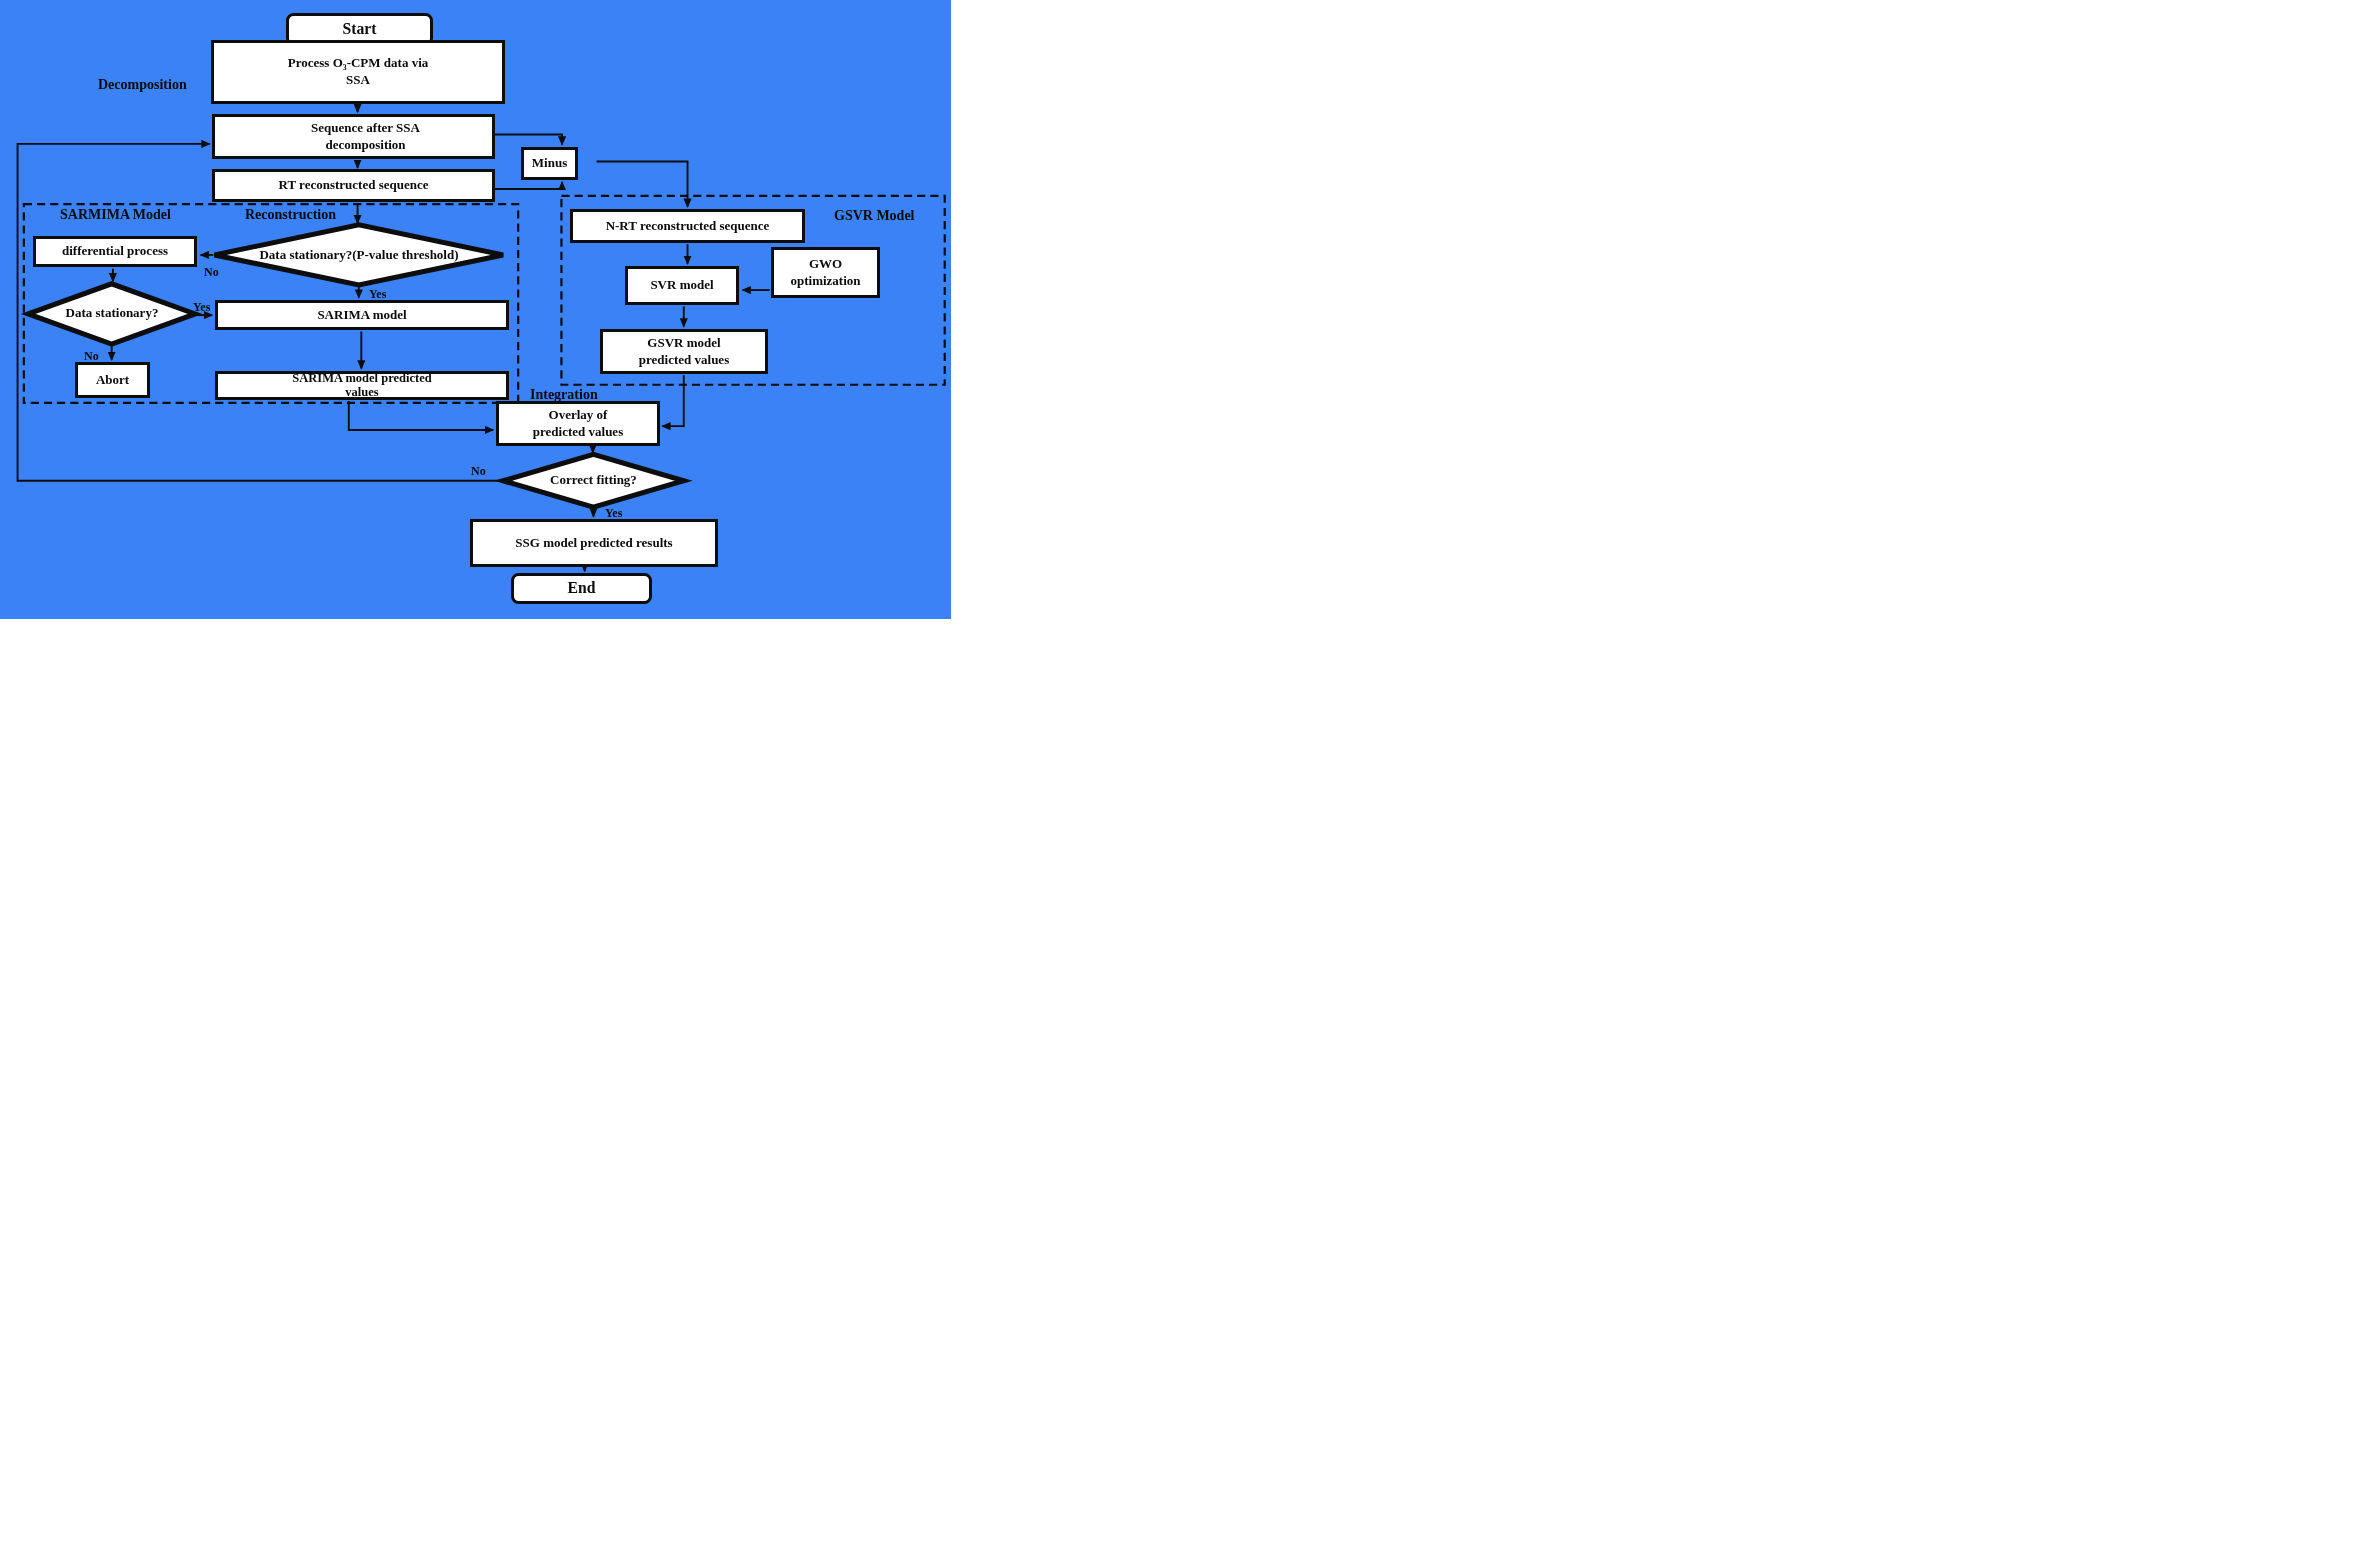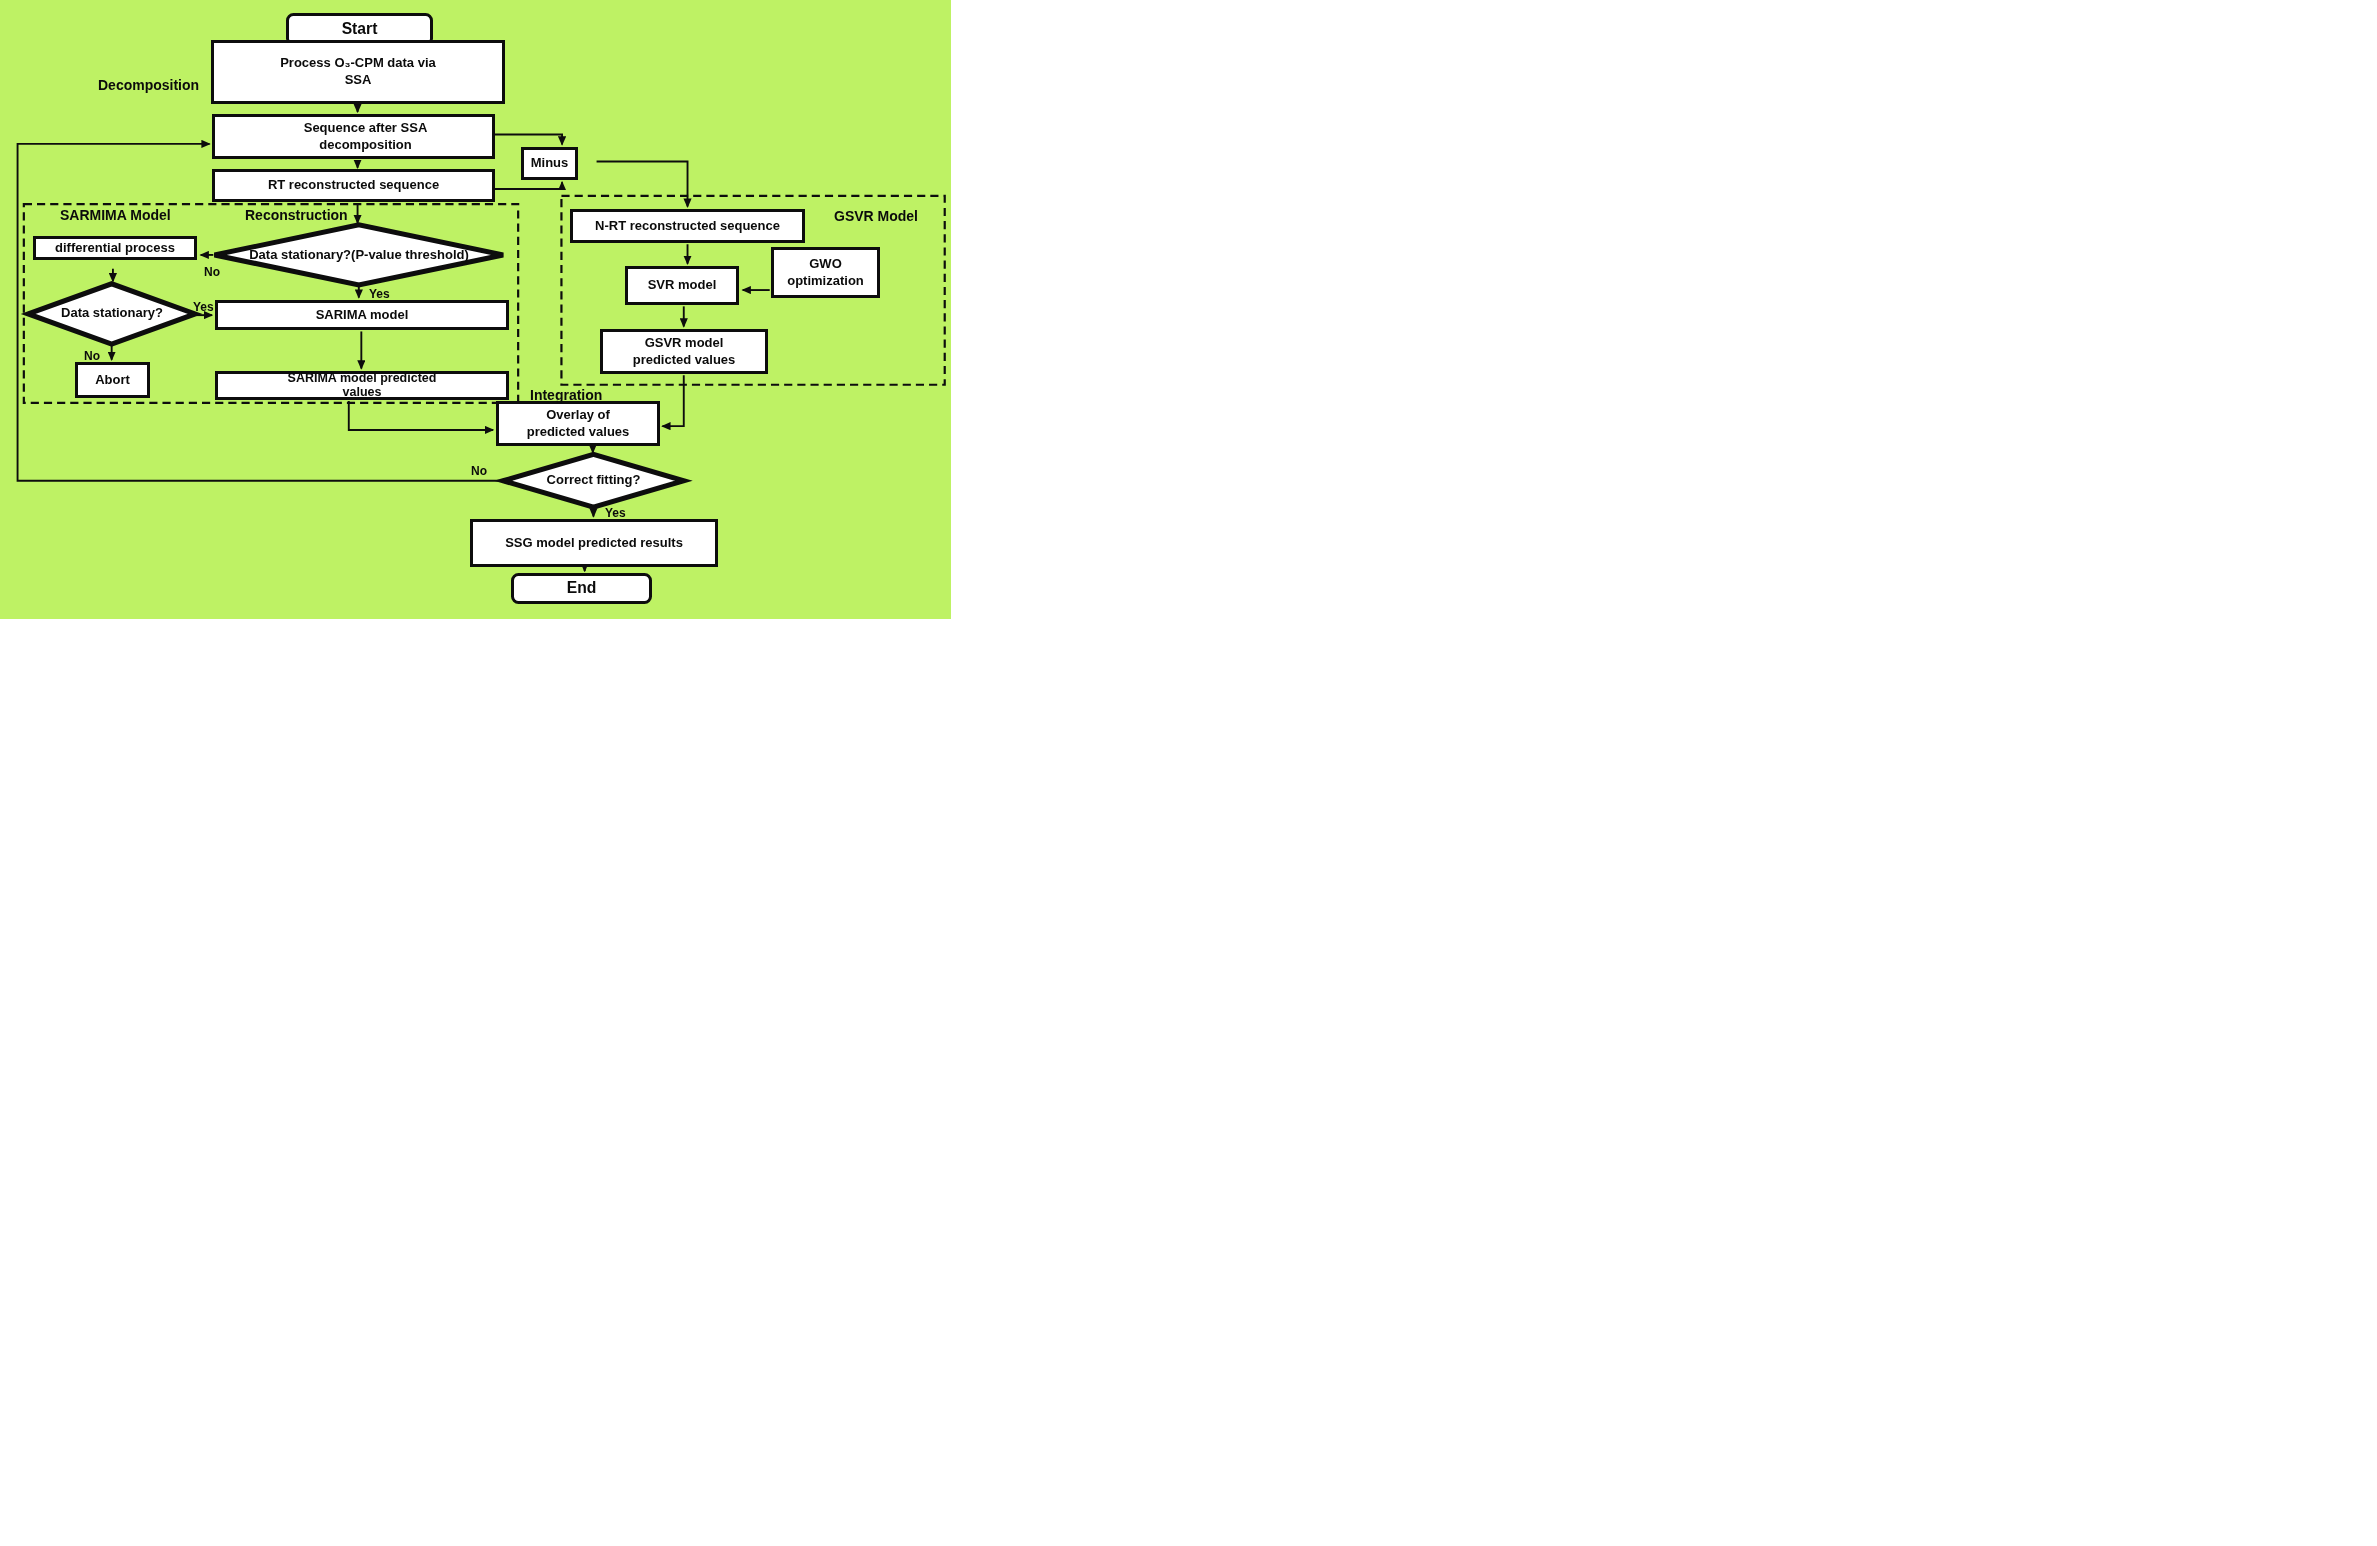"Start" #canvas { background: #bef264 -> #3b82f6; font-family: Liberation Sans, sans-serif -> Liberation Serif, serif }
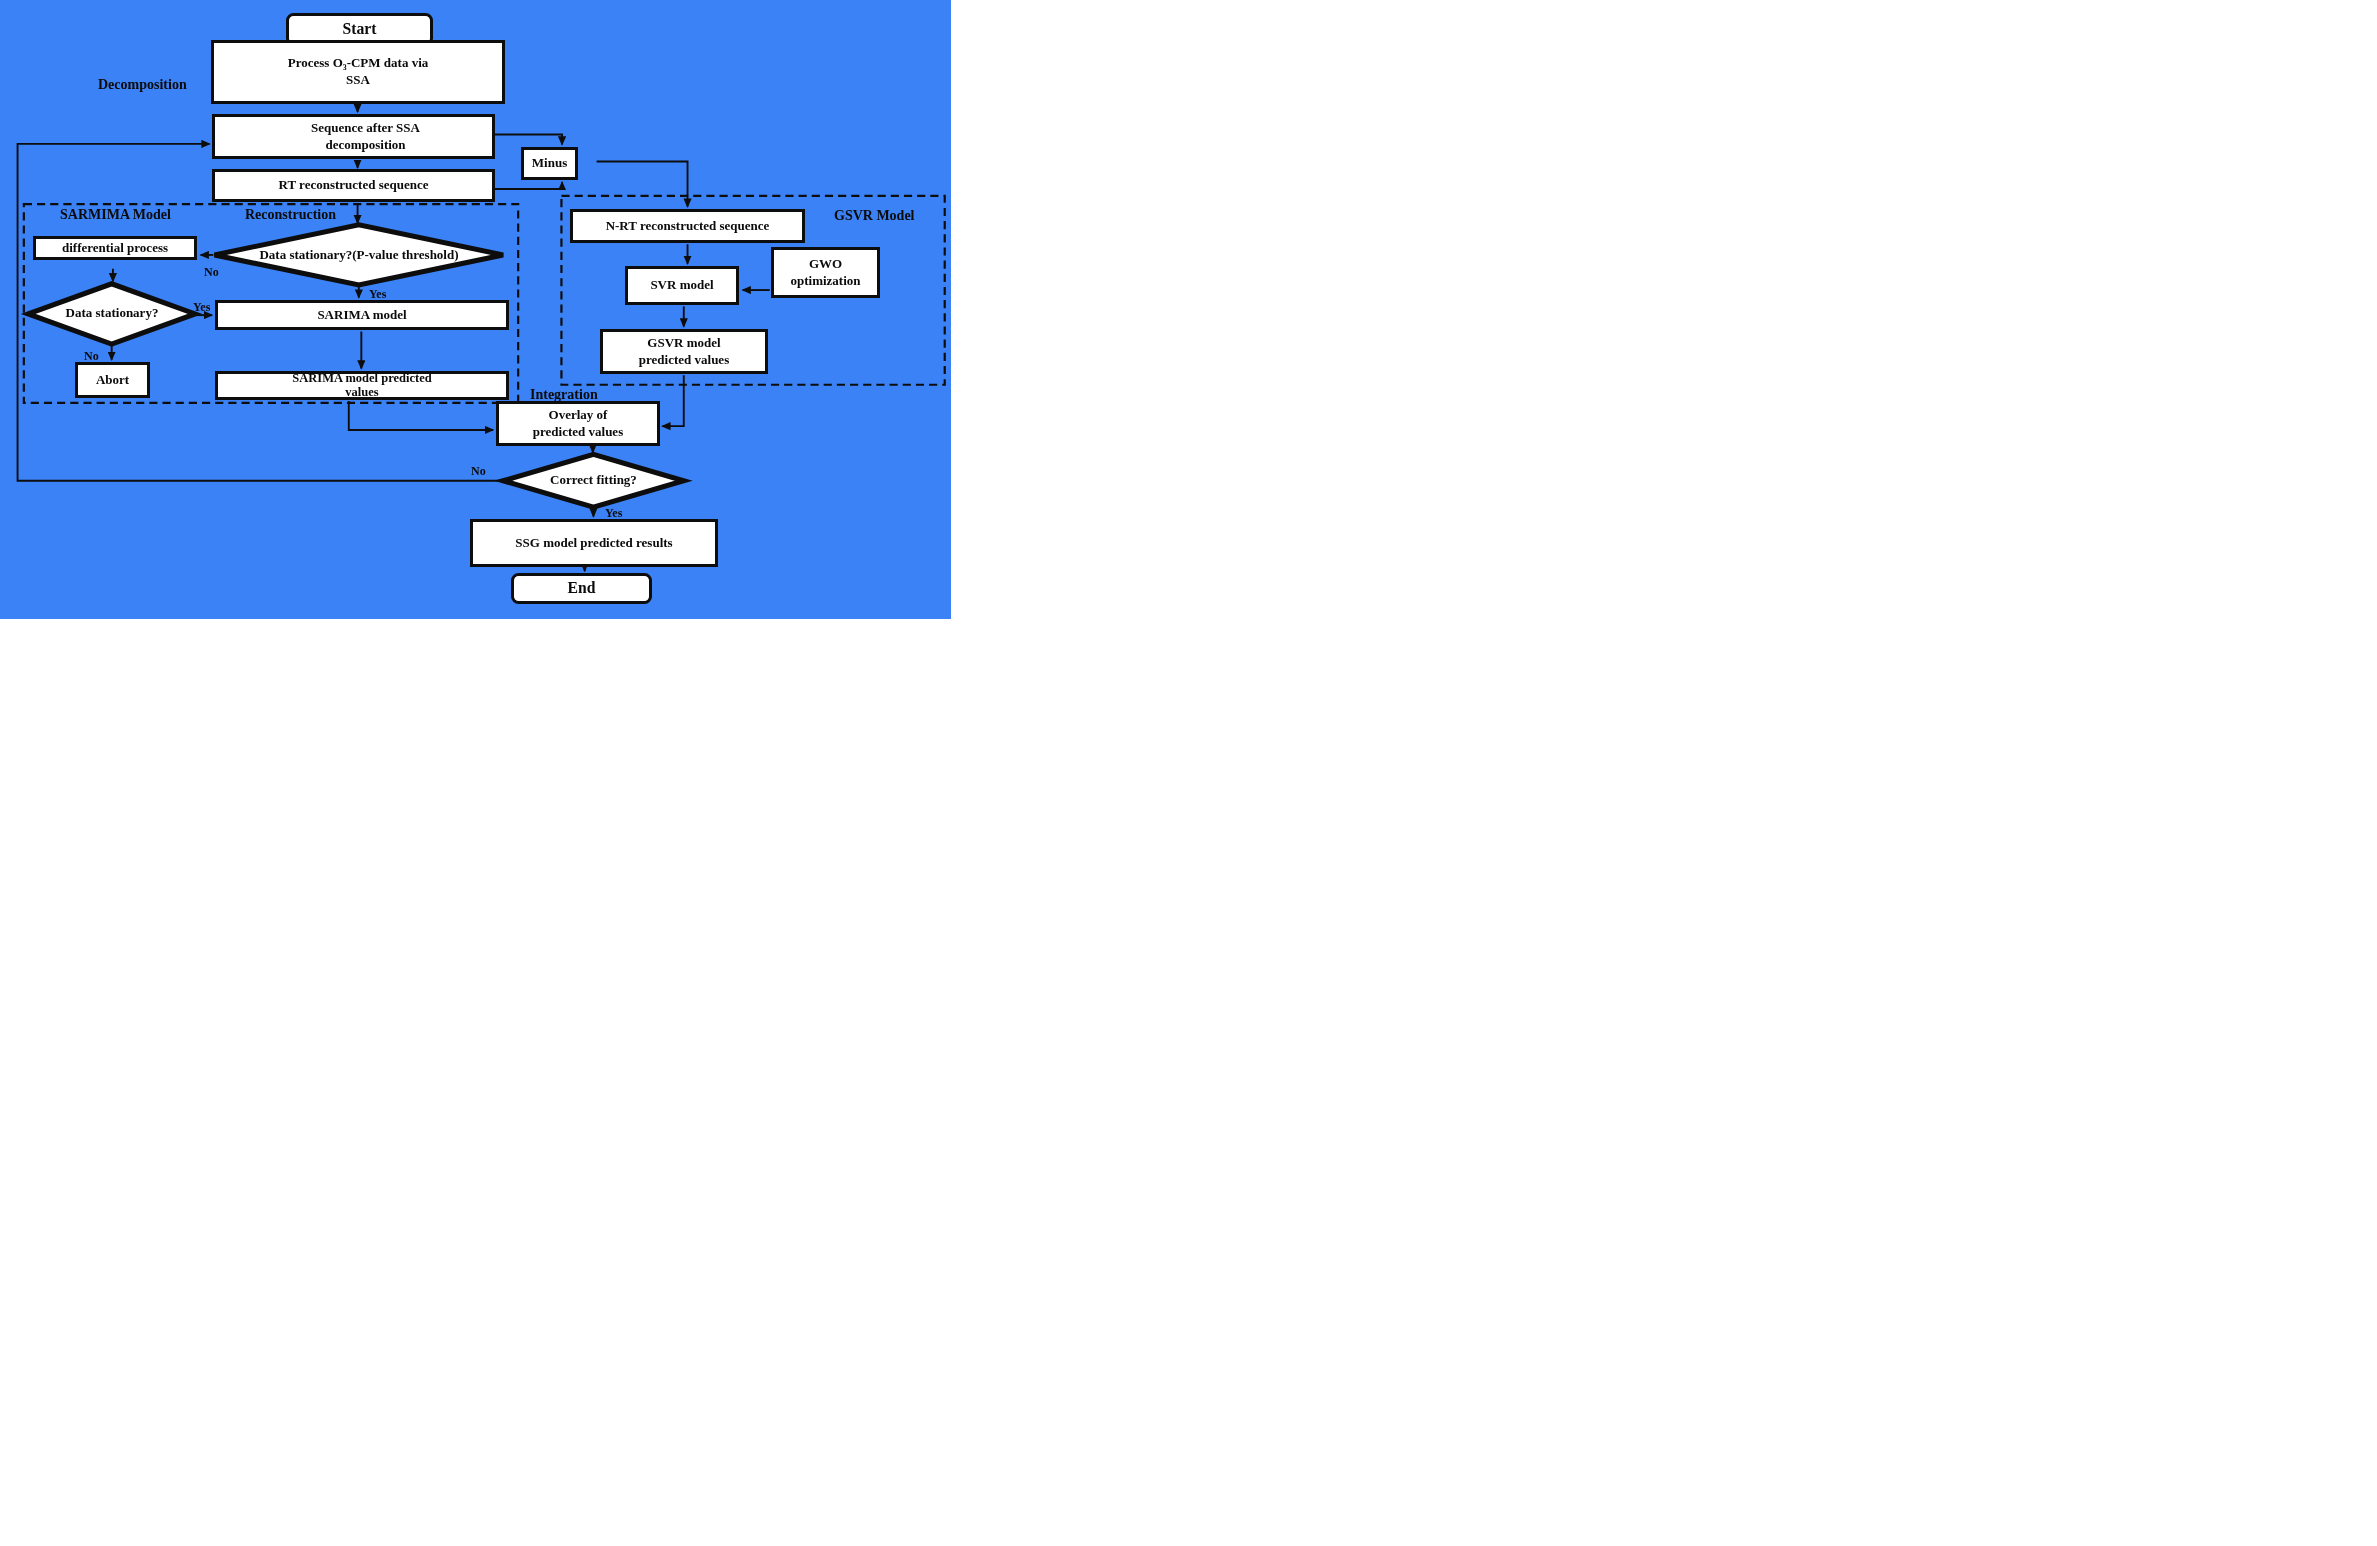"differential process" div.box { height: 24px -> 31px }
